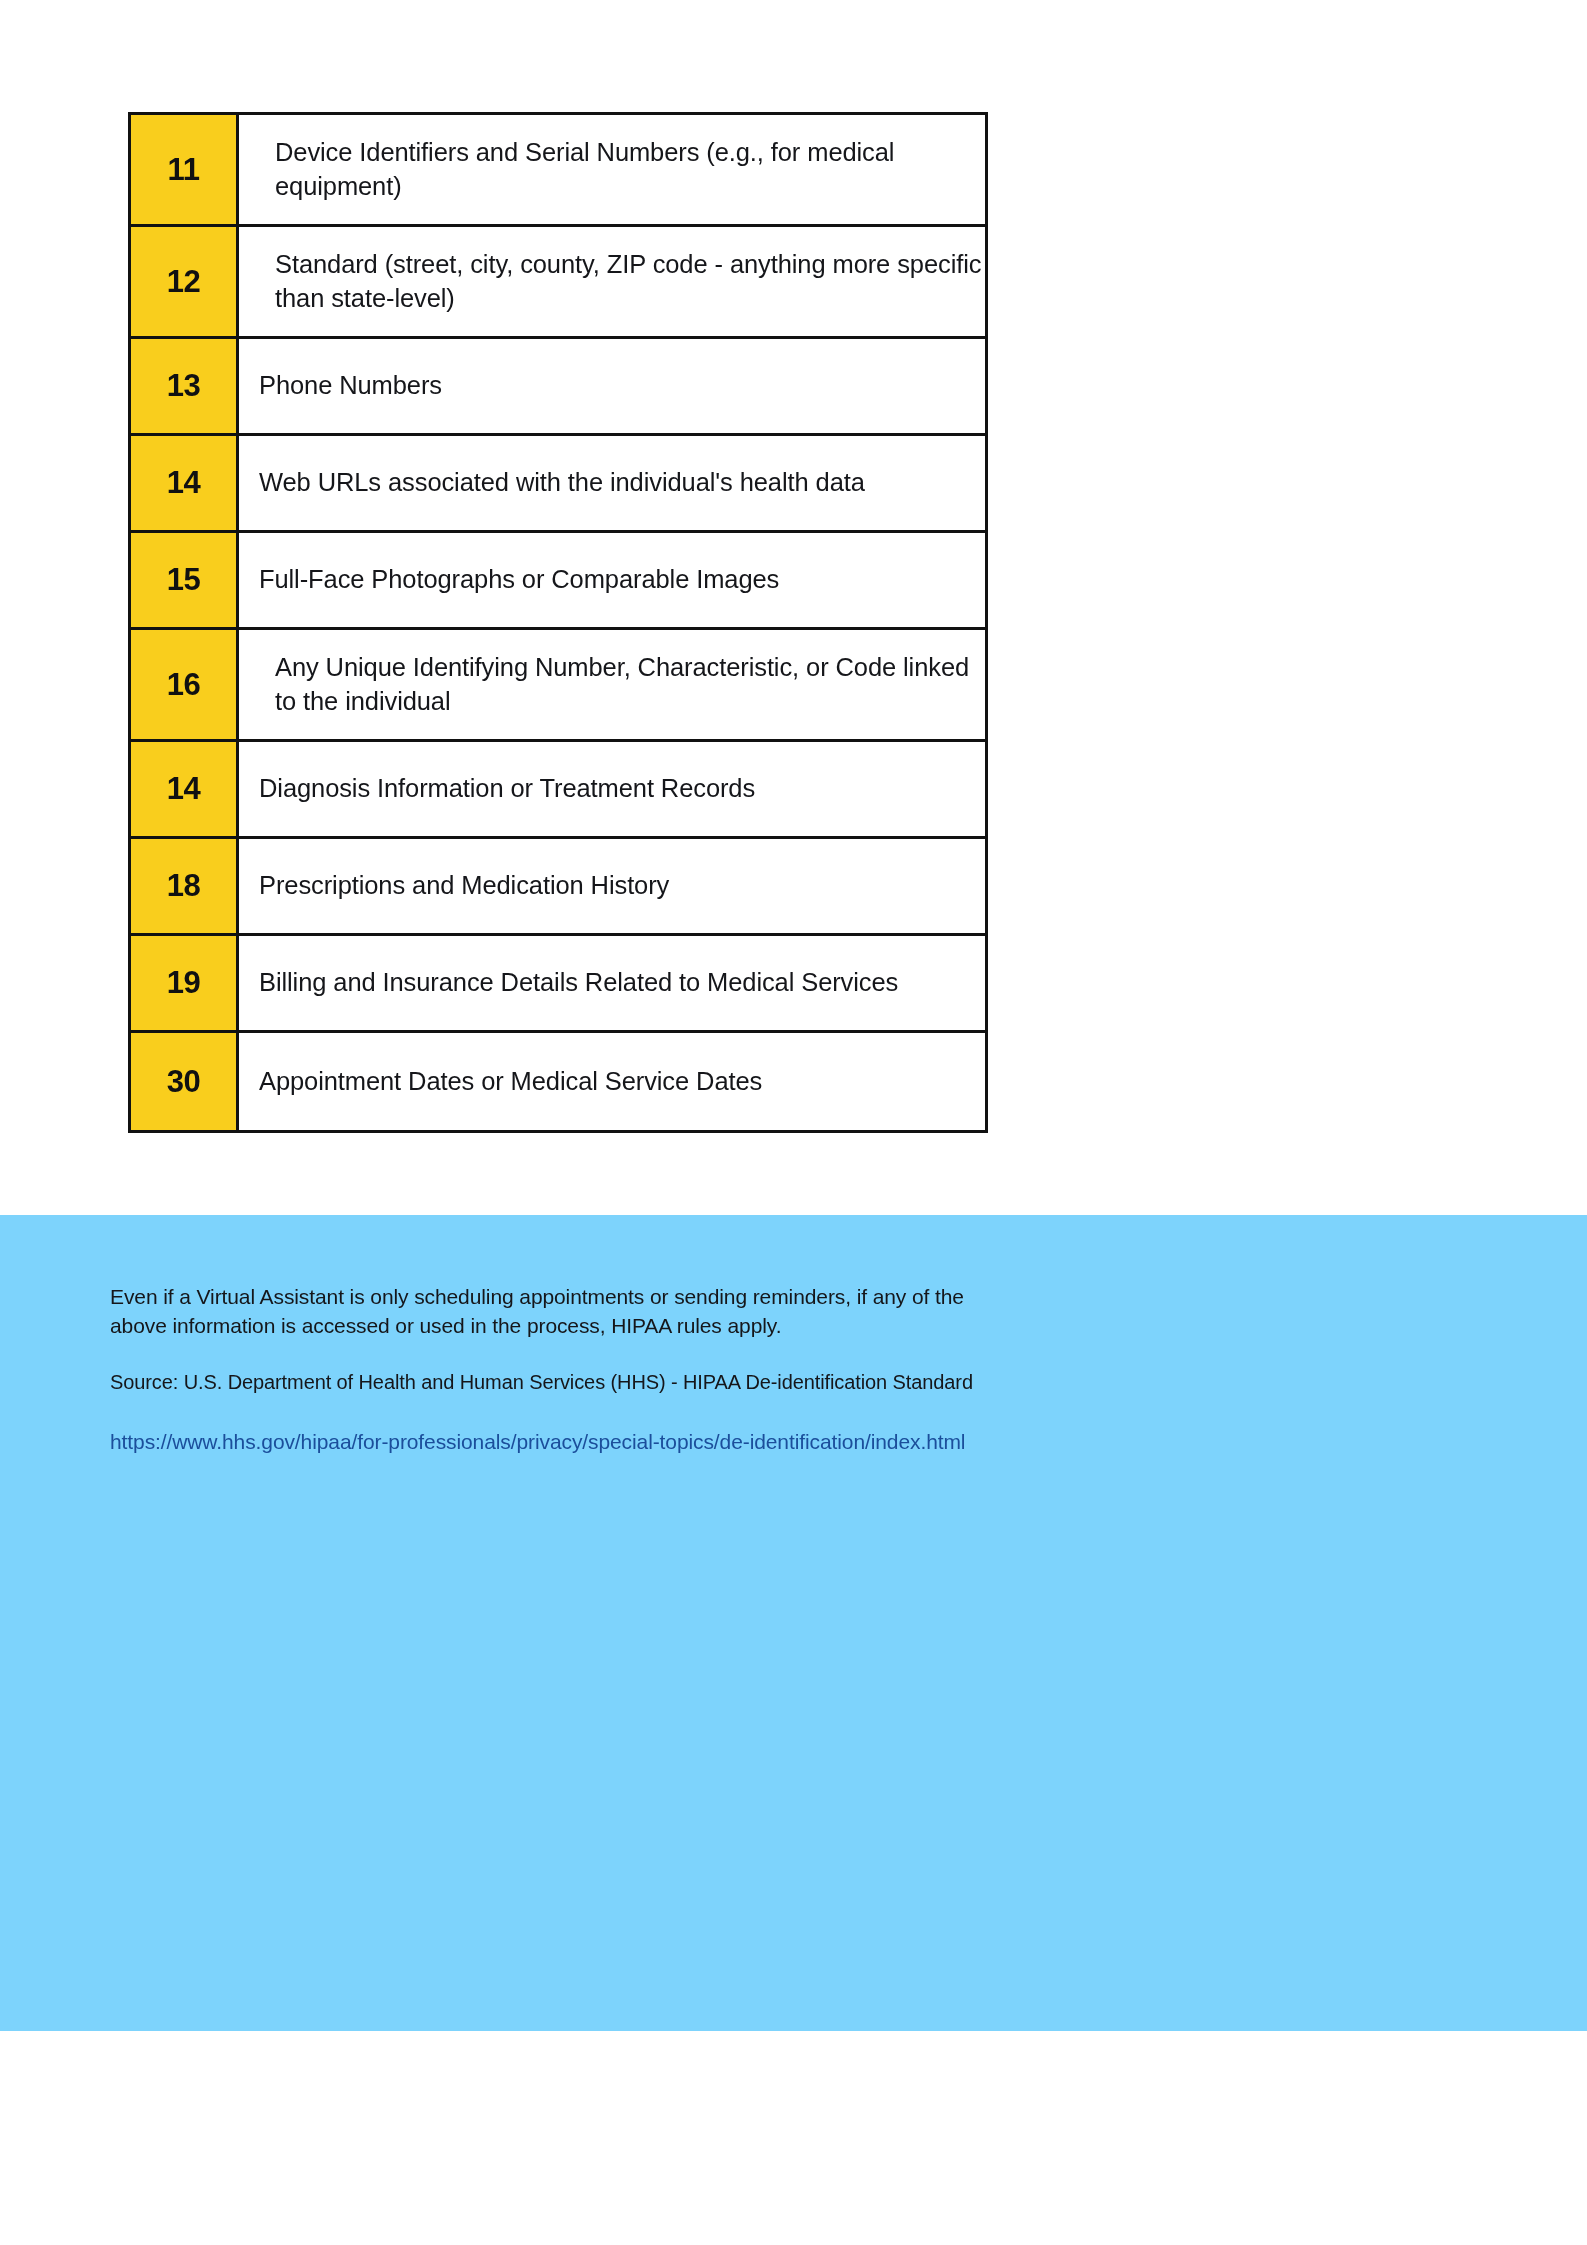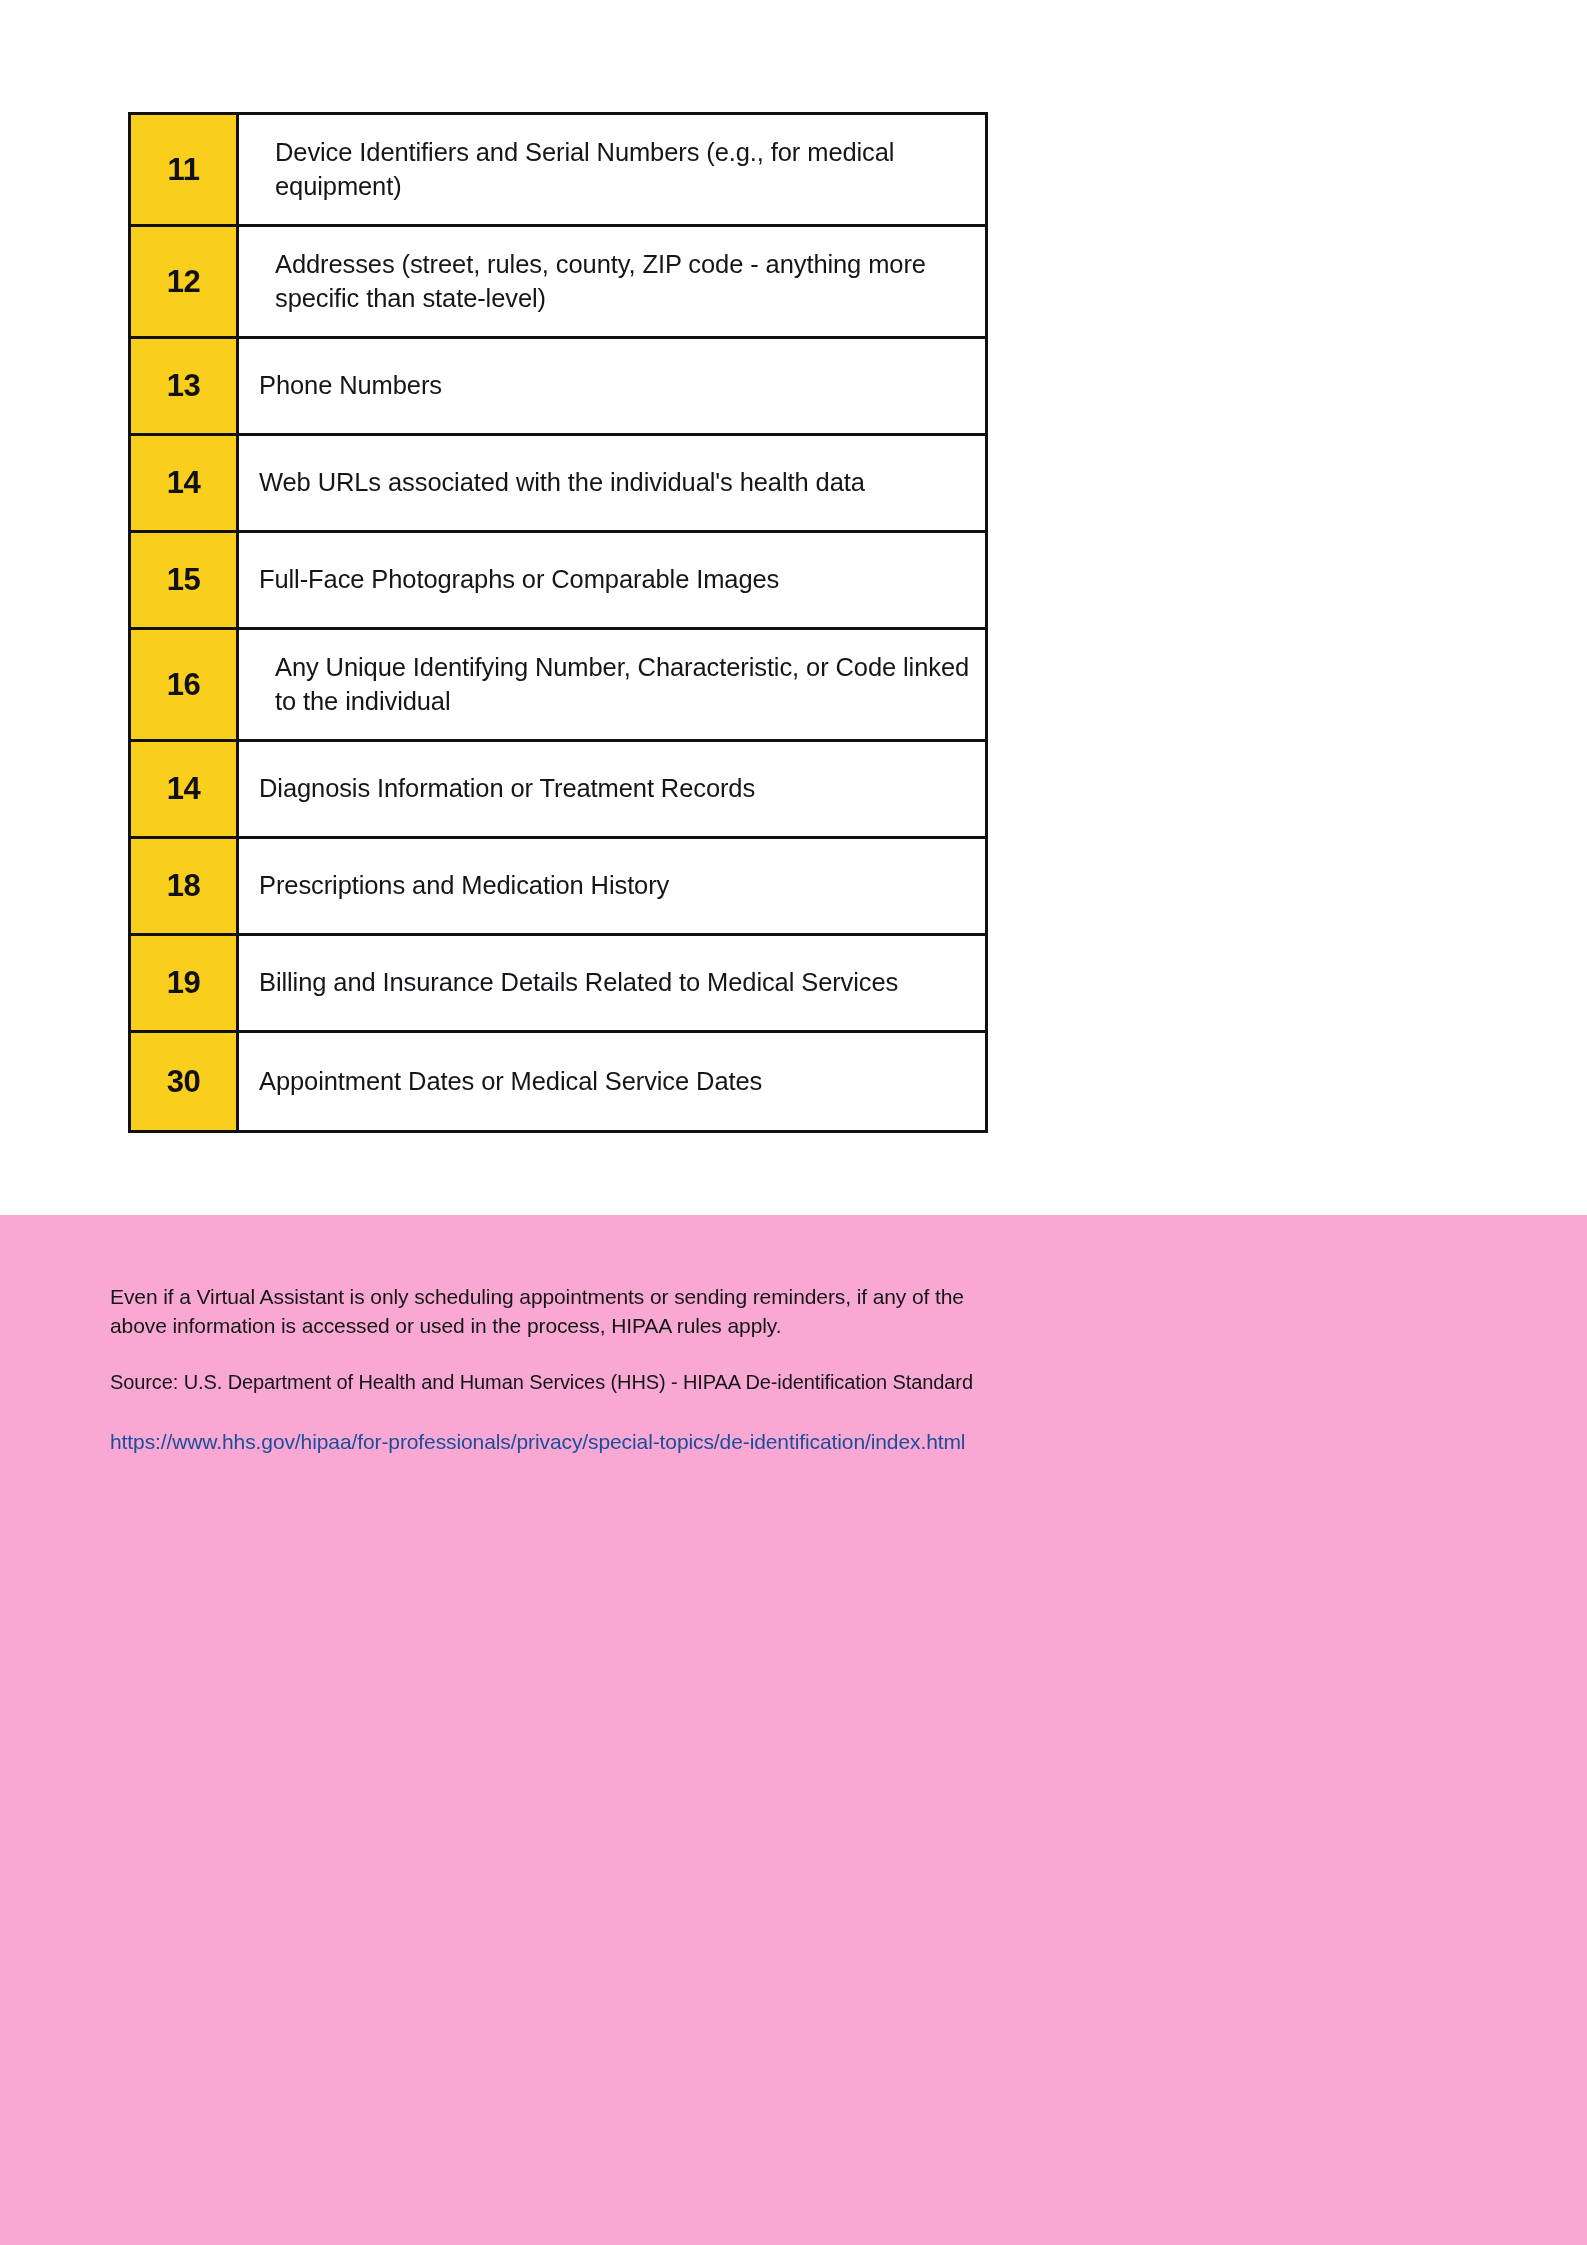"Addresses (street, rules, county, ZIP" div.t-label { text: Addresses (street, rules -> Standard (street, city }
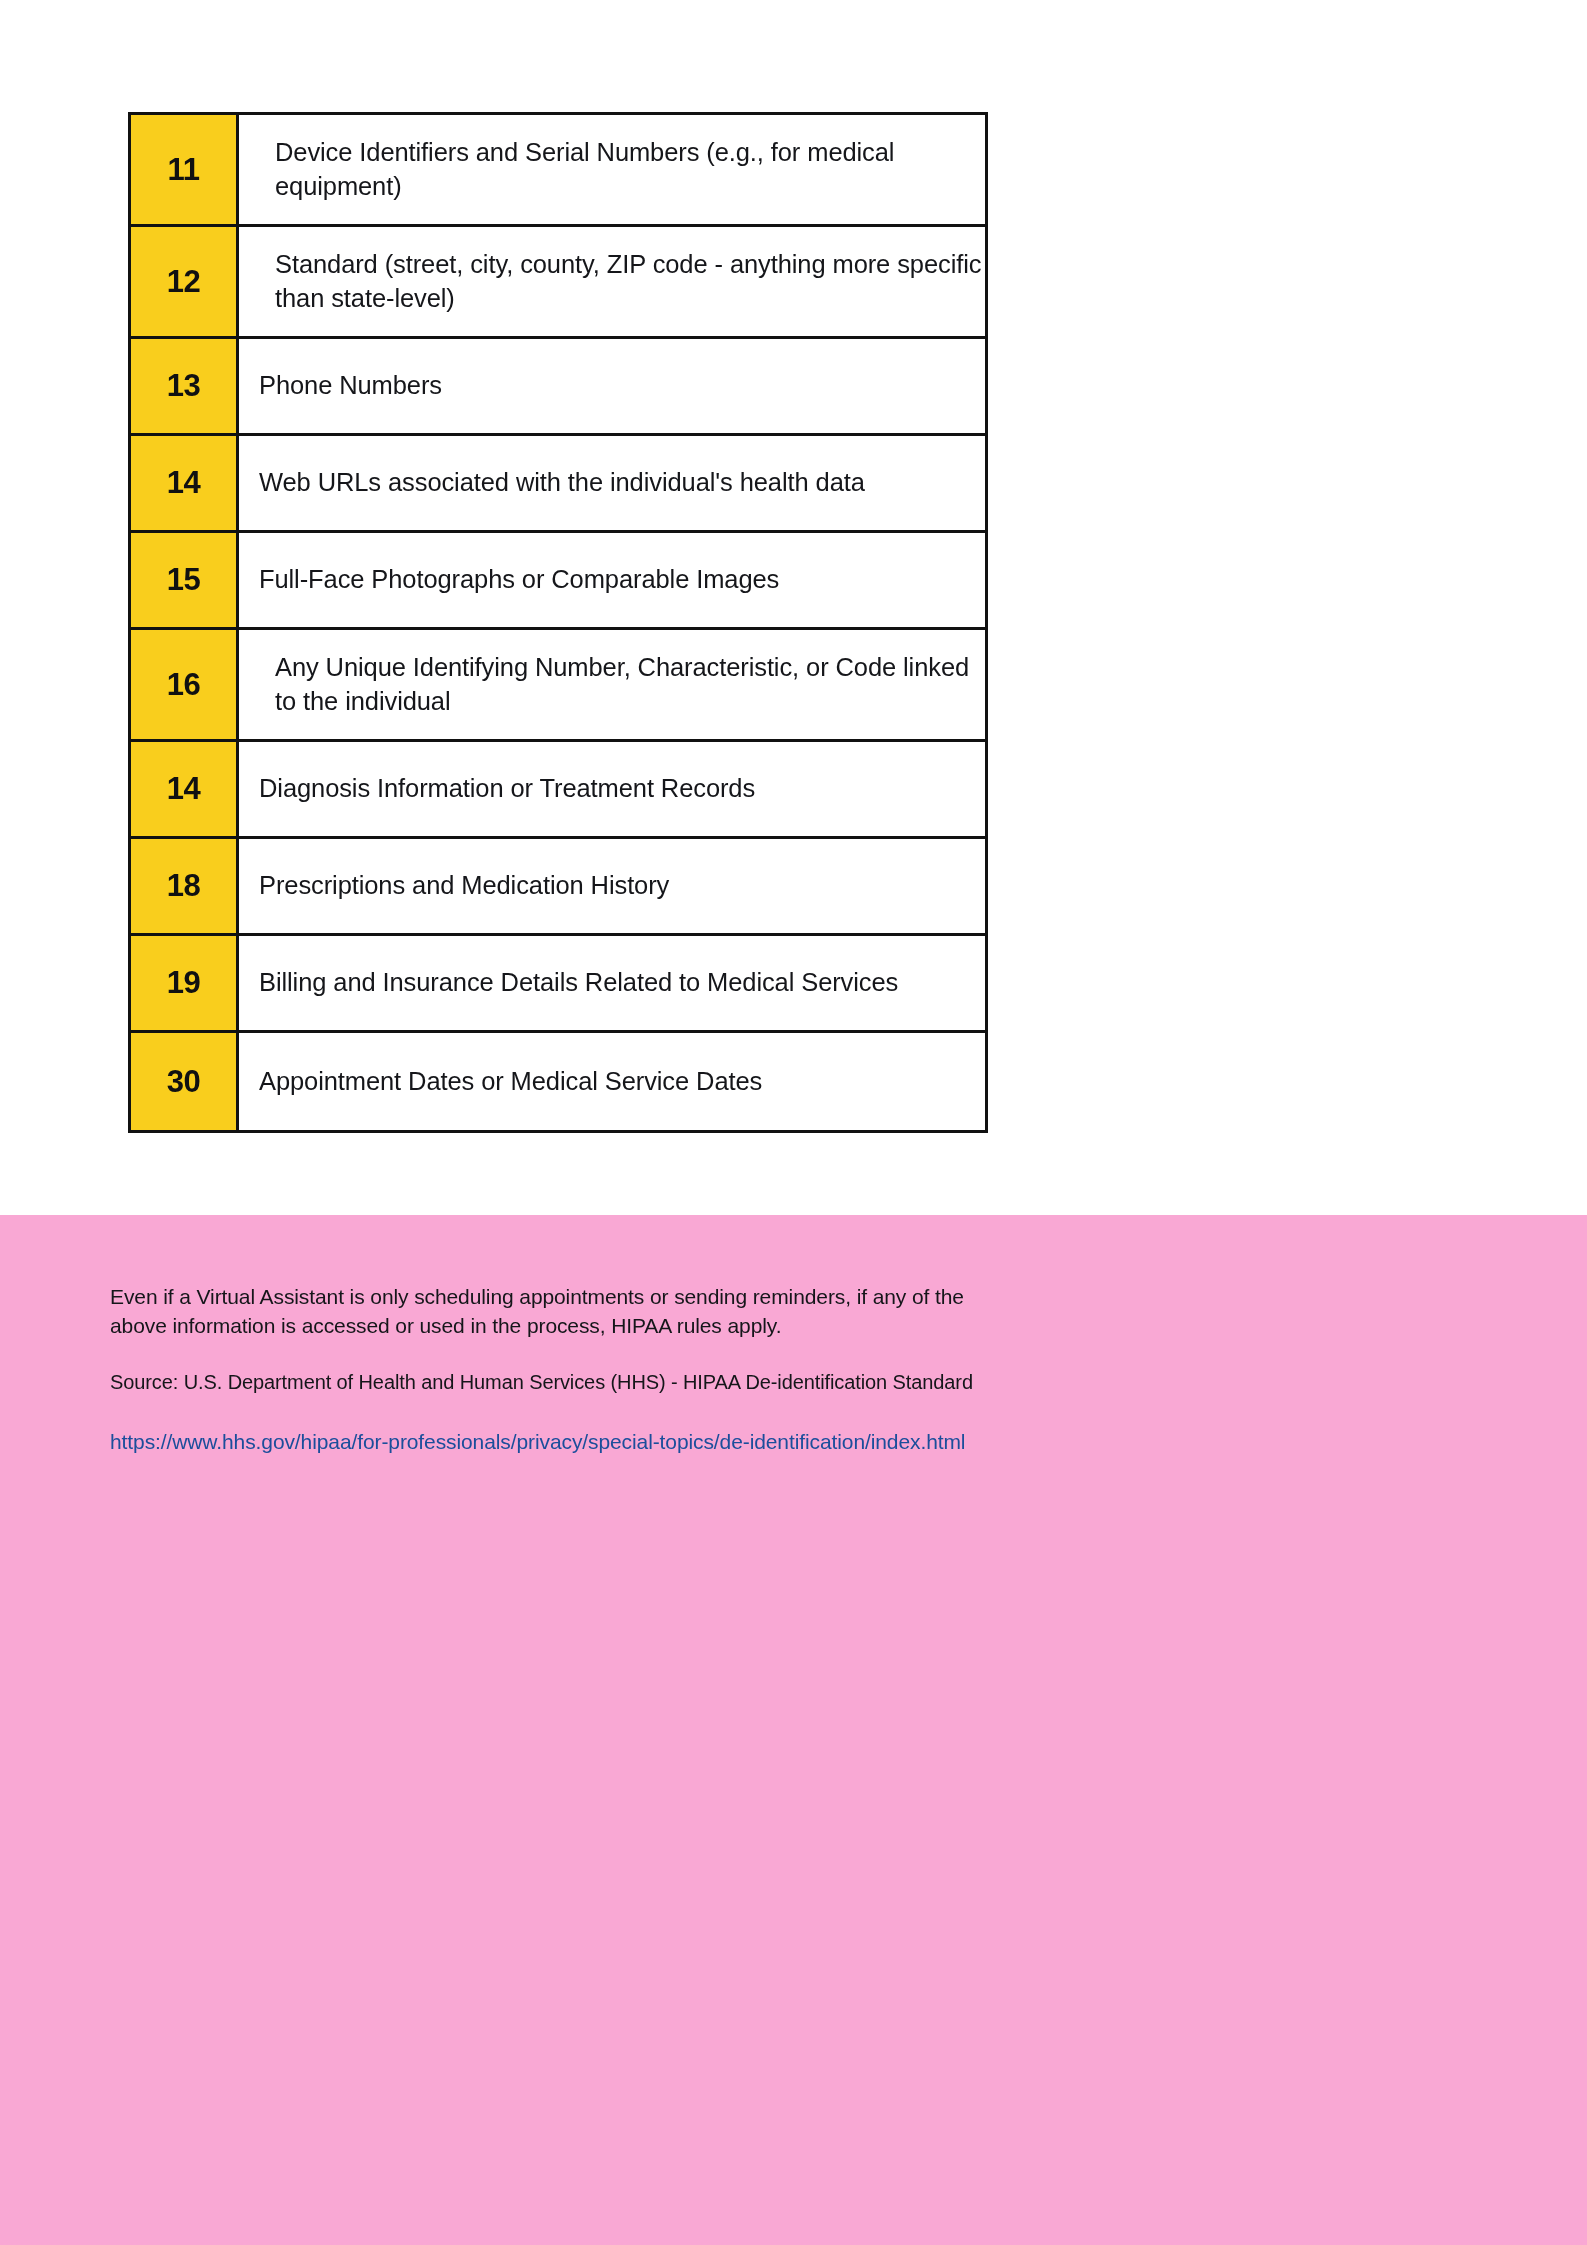"Even if a Virtual Assistant" #footer-band { background: #f9a8d4 -> #7dd3fc; height: 1030px -> 816px }
